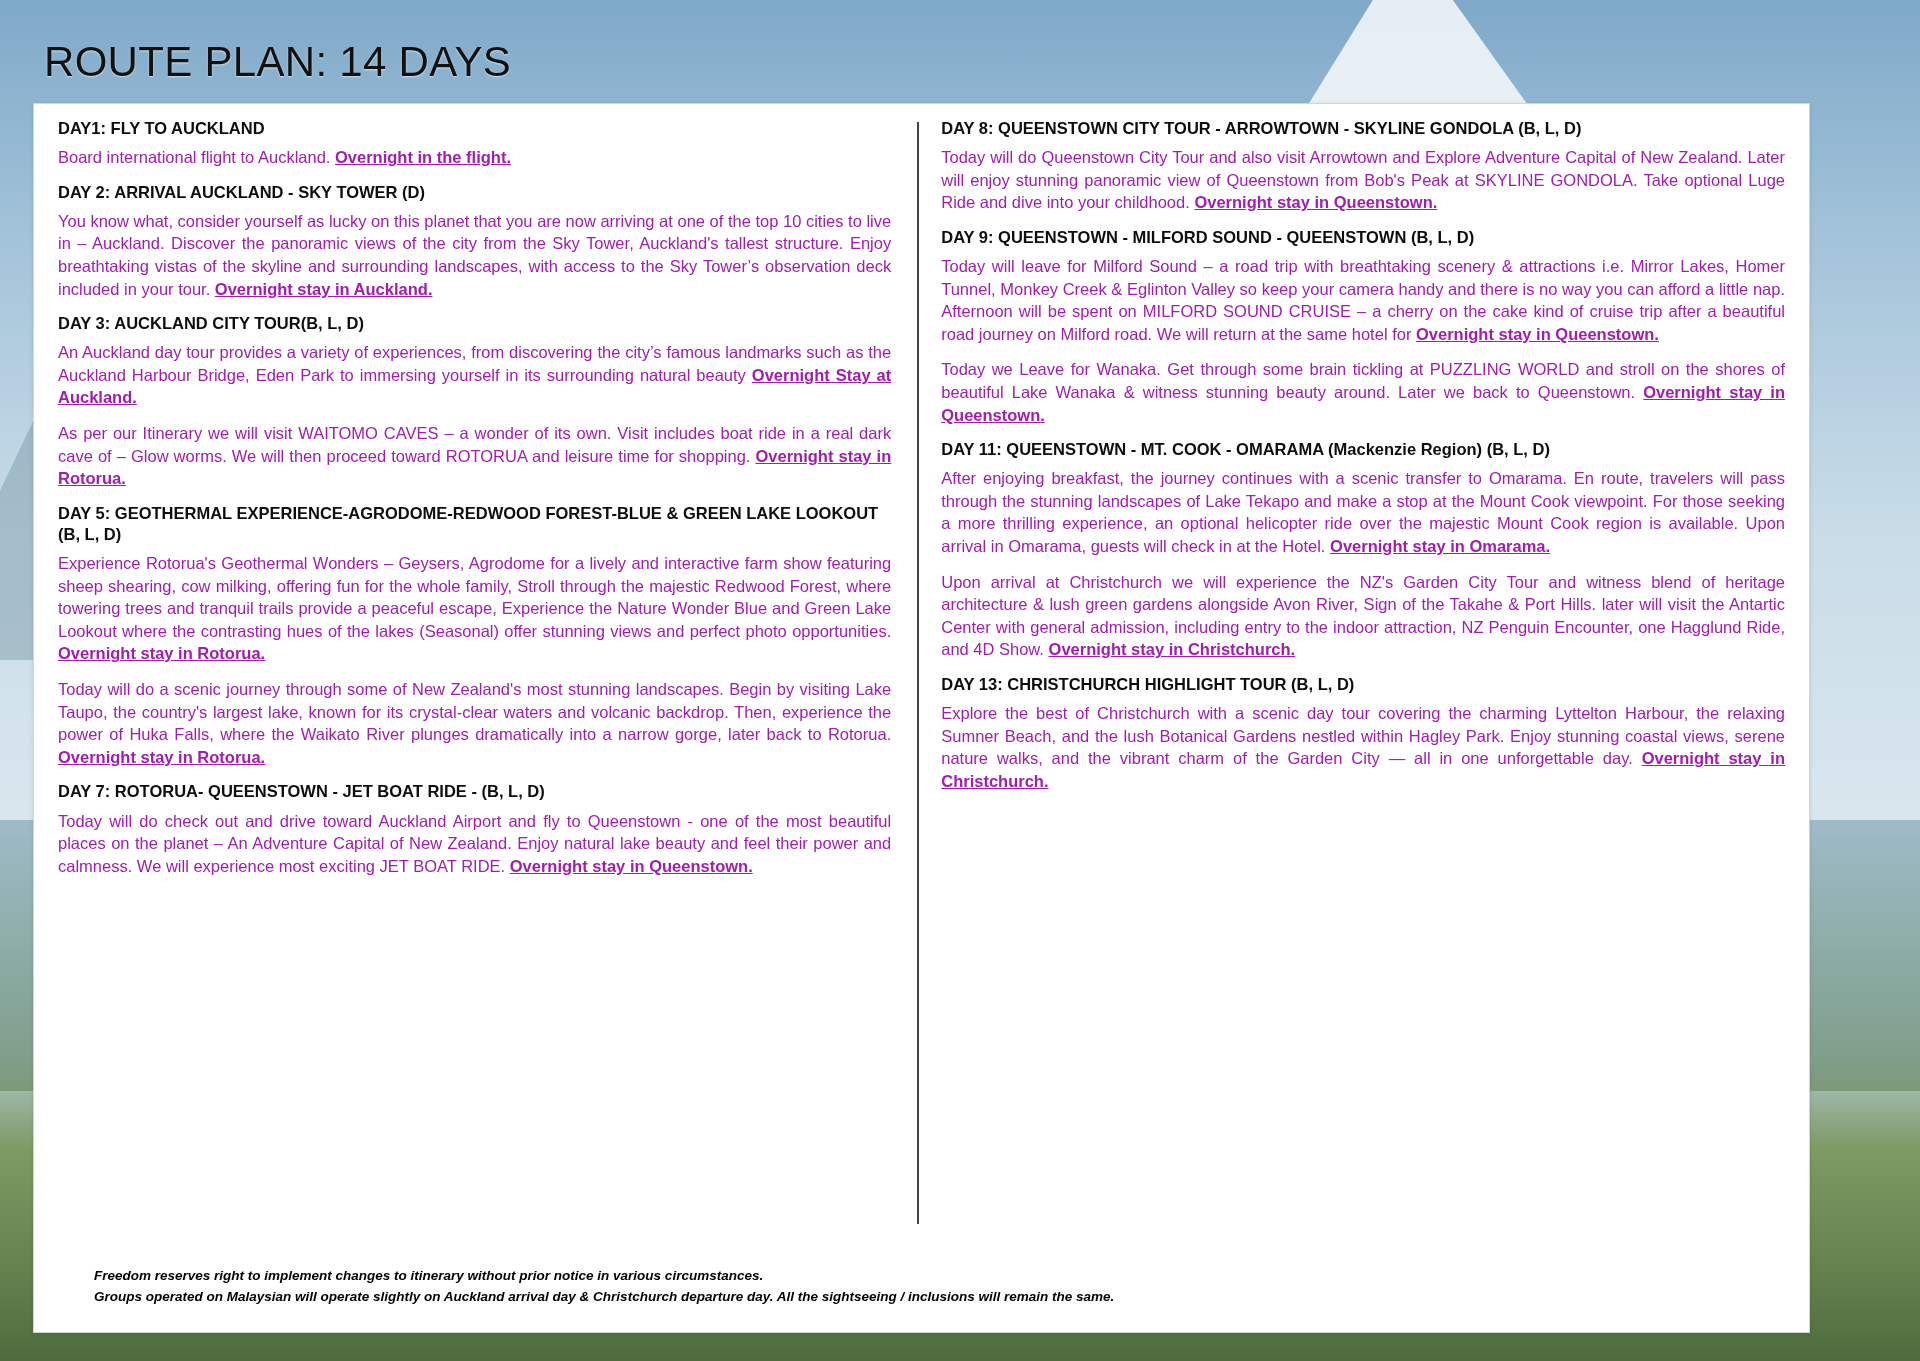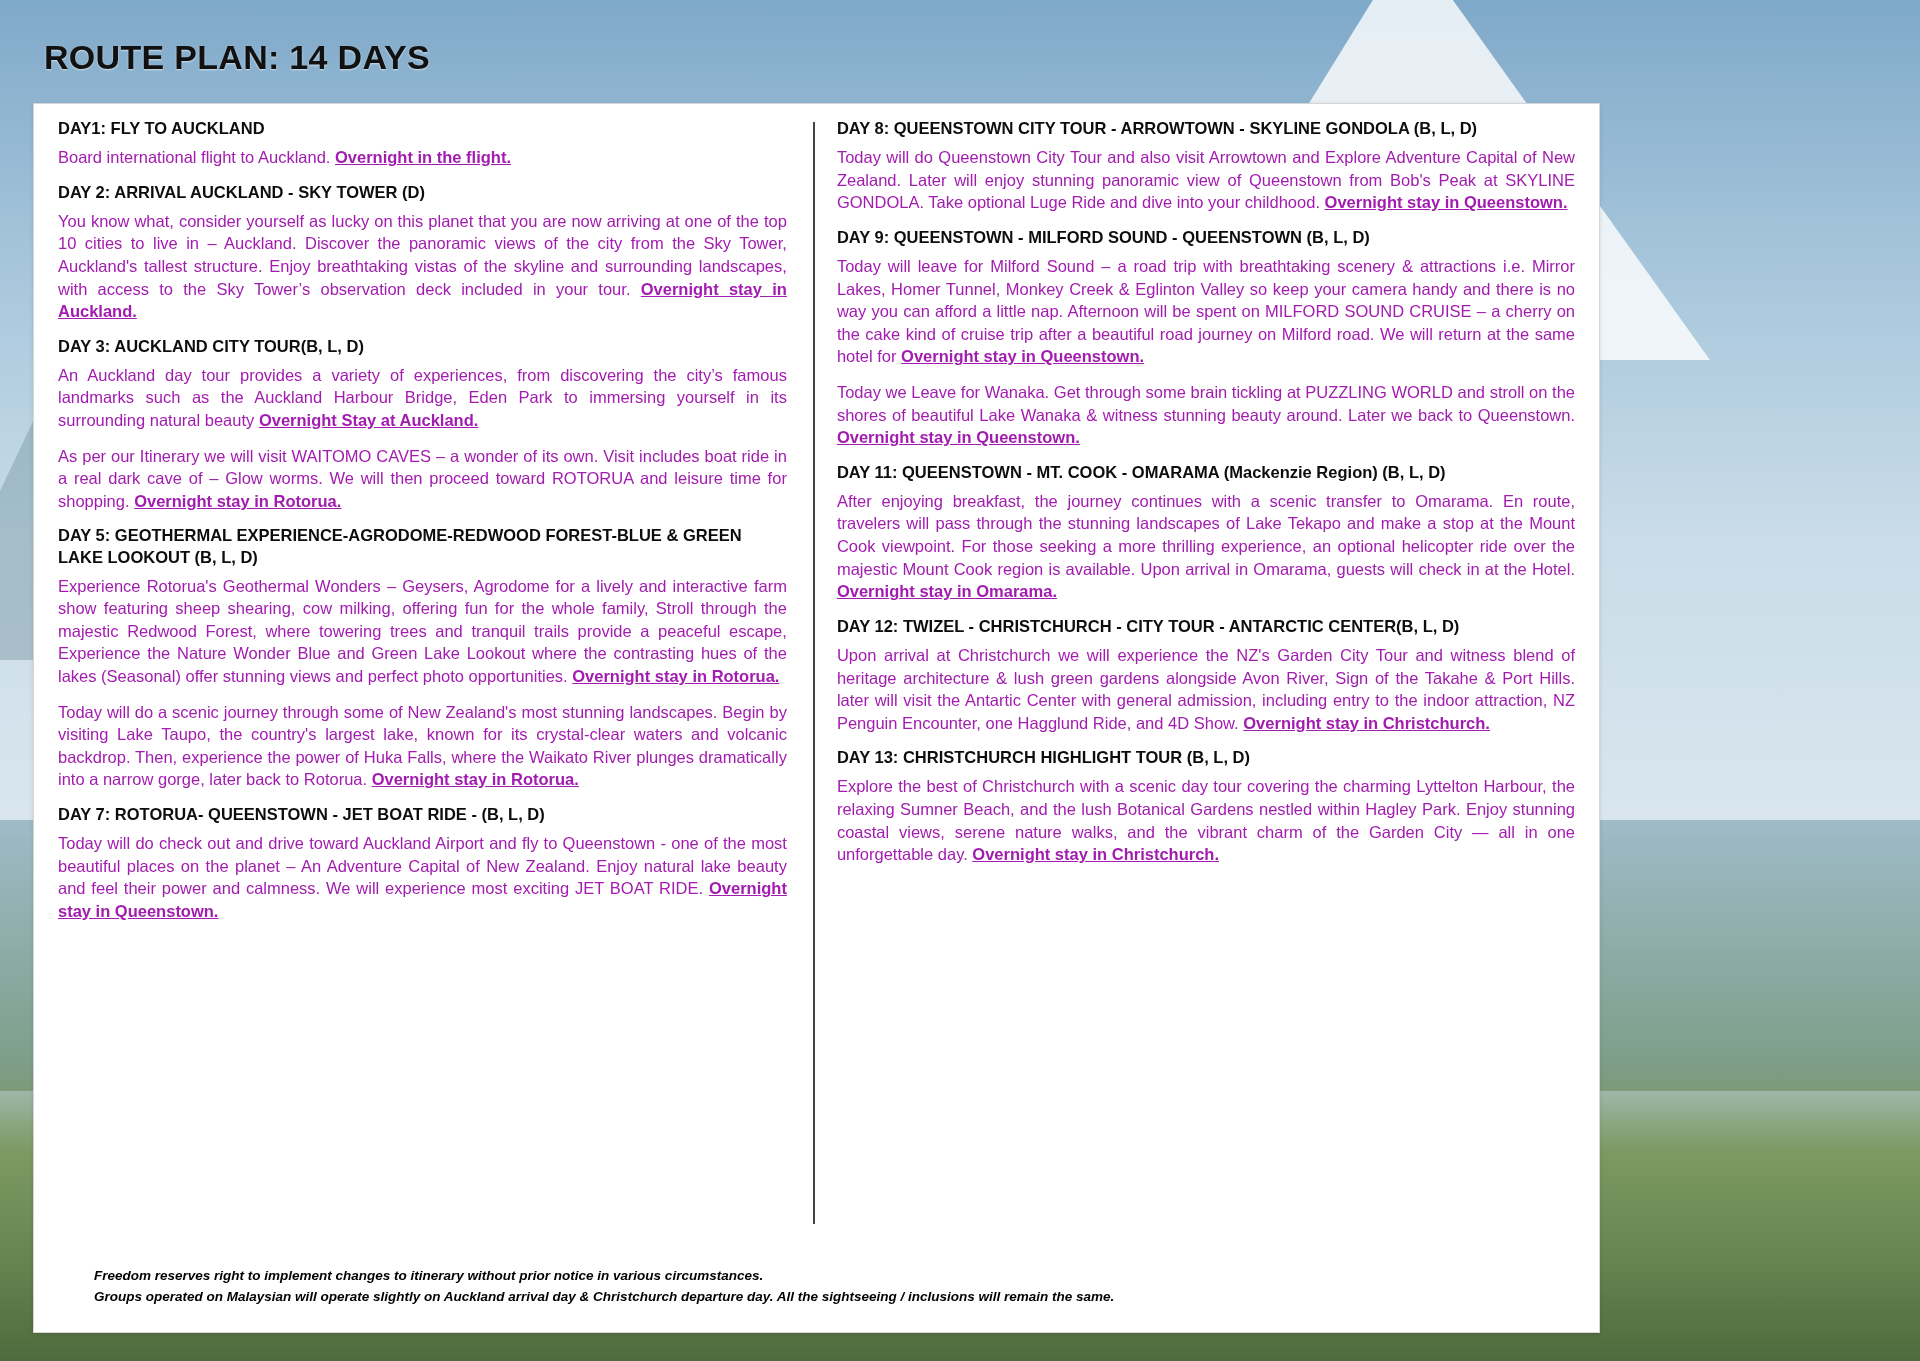"ROUTE PLAN: 14 DAYS" .title { font-size: 34px -> 42px; font-weight: bold -> normal }
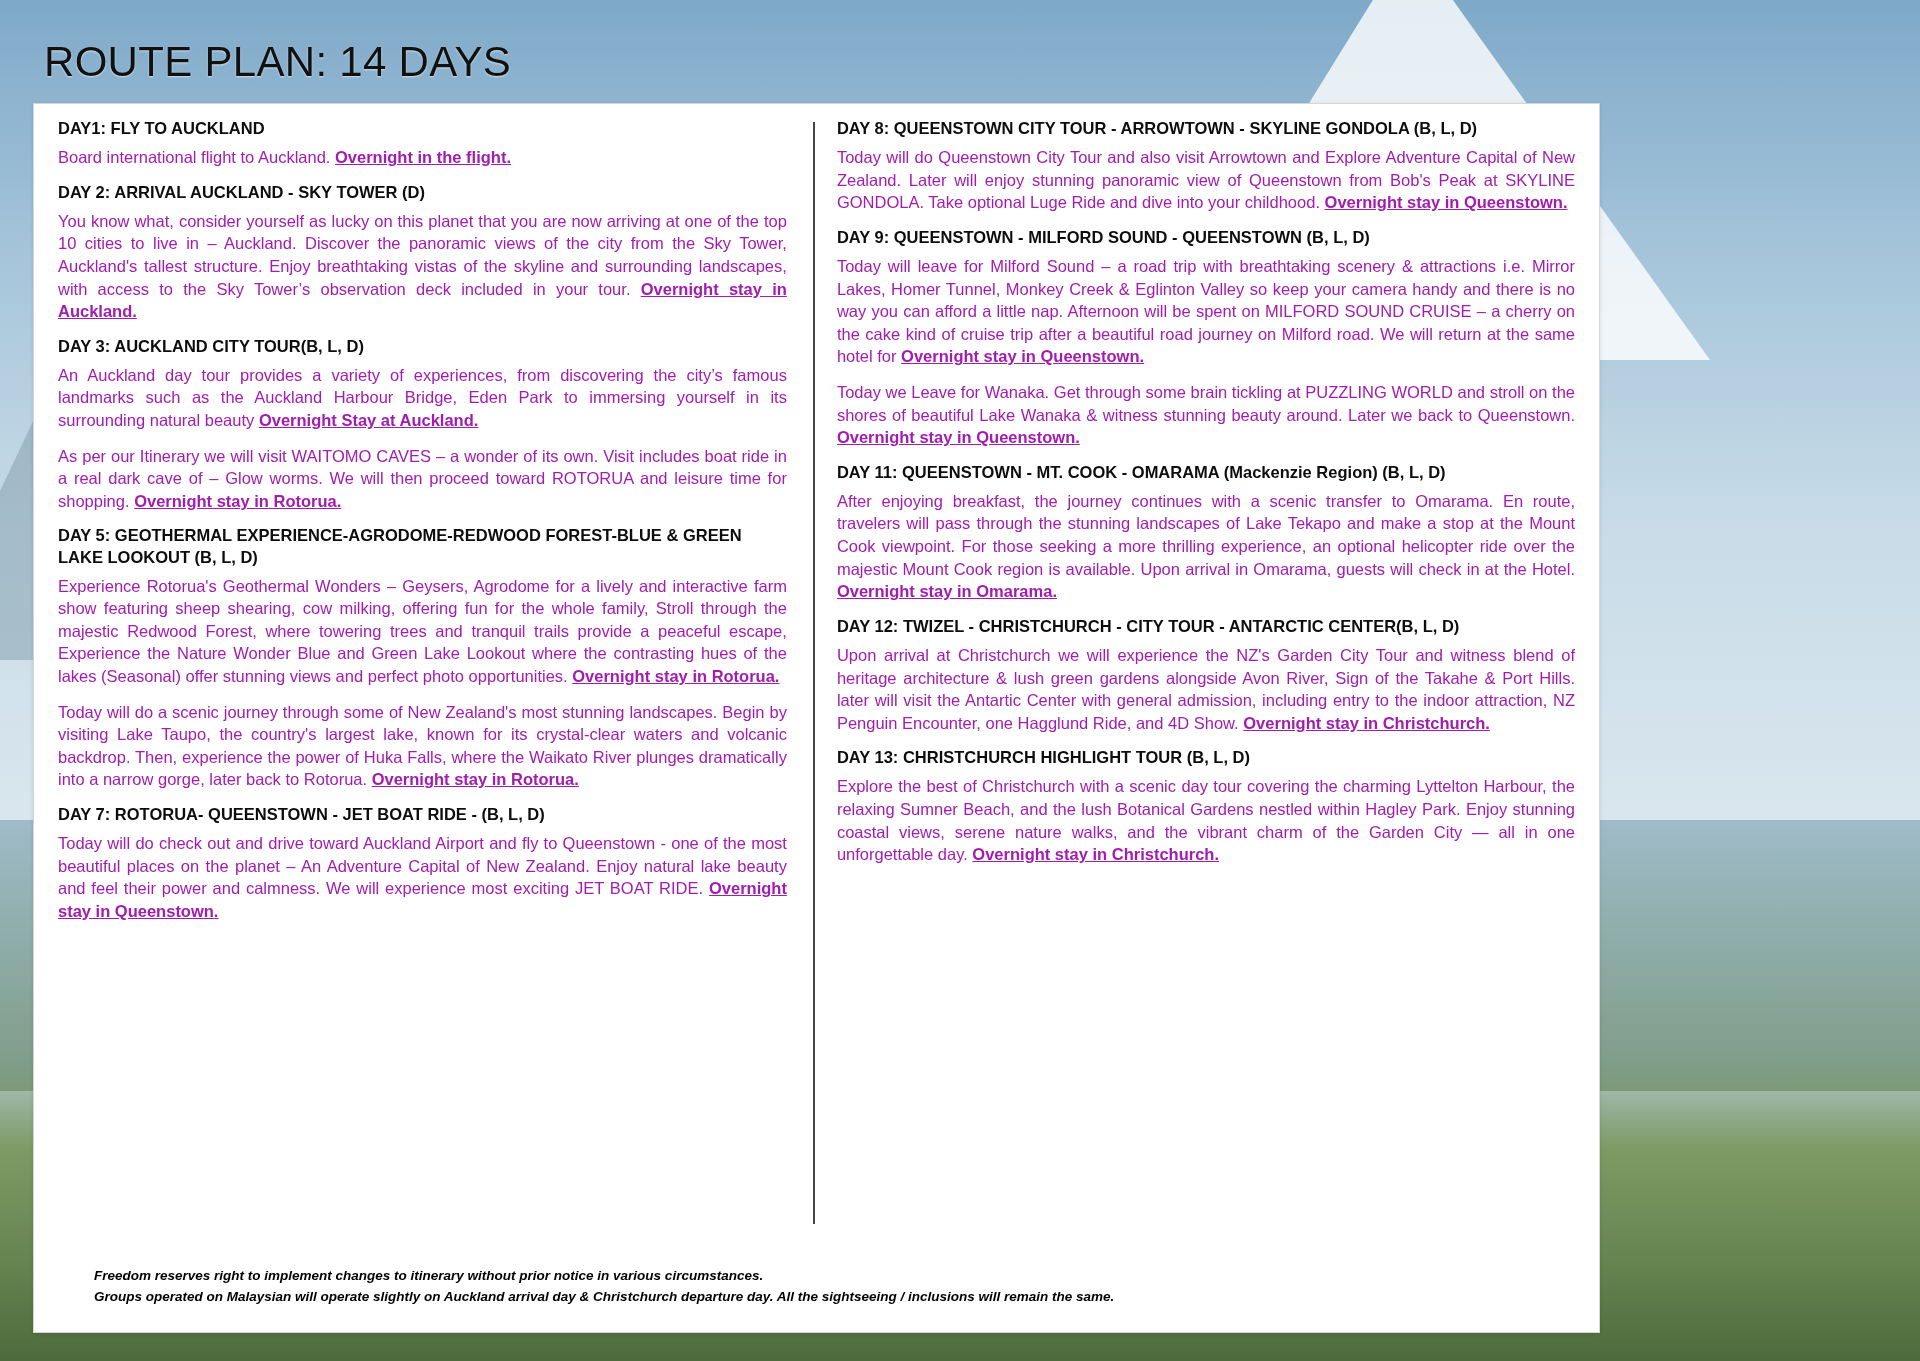"DAY1: FLY TO AUCKLAND" .content-card { width: 1567px -> 1777px }
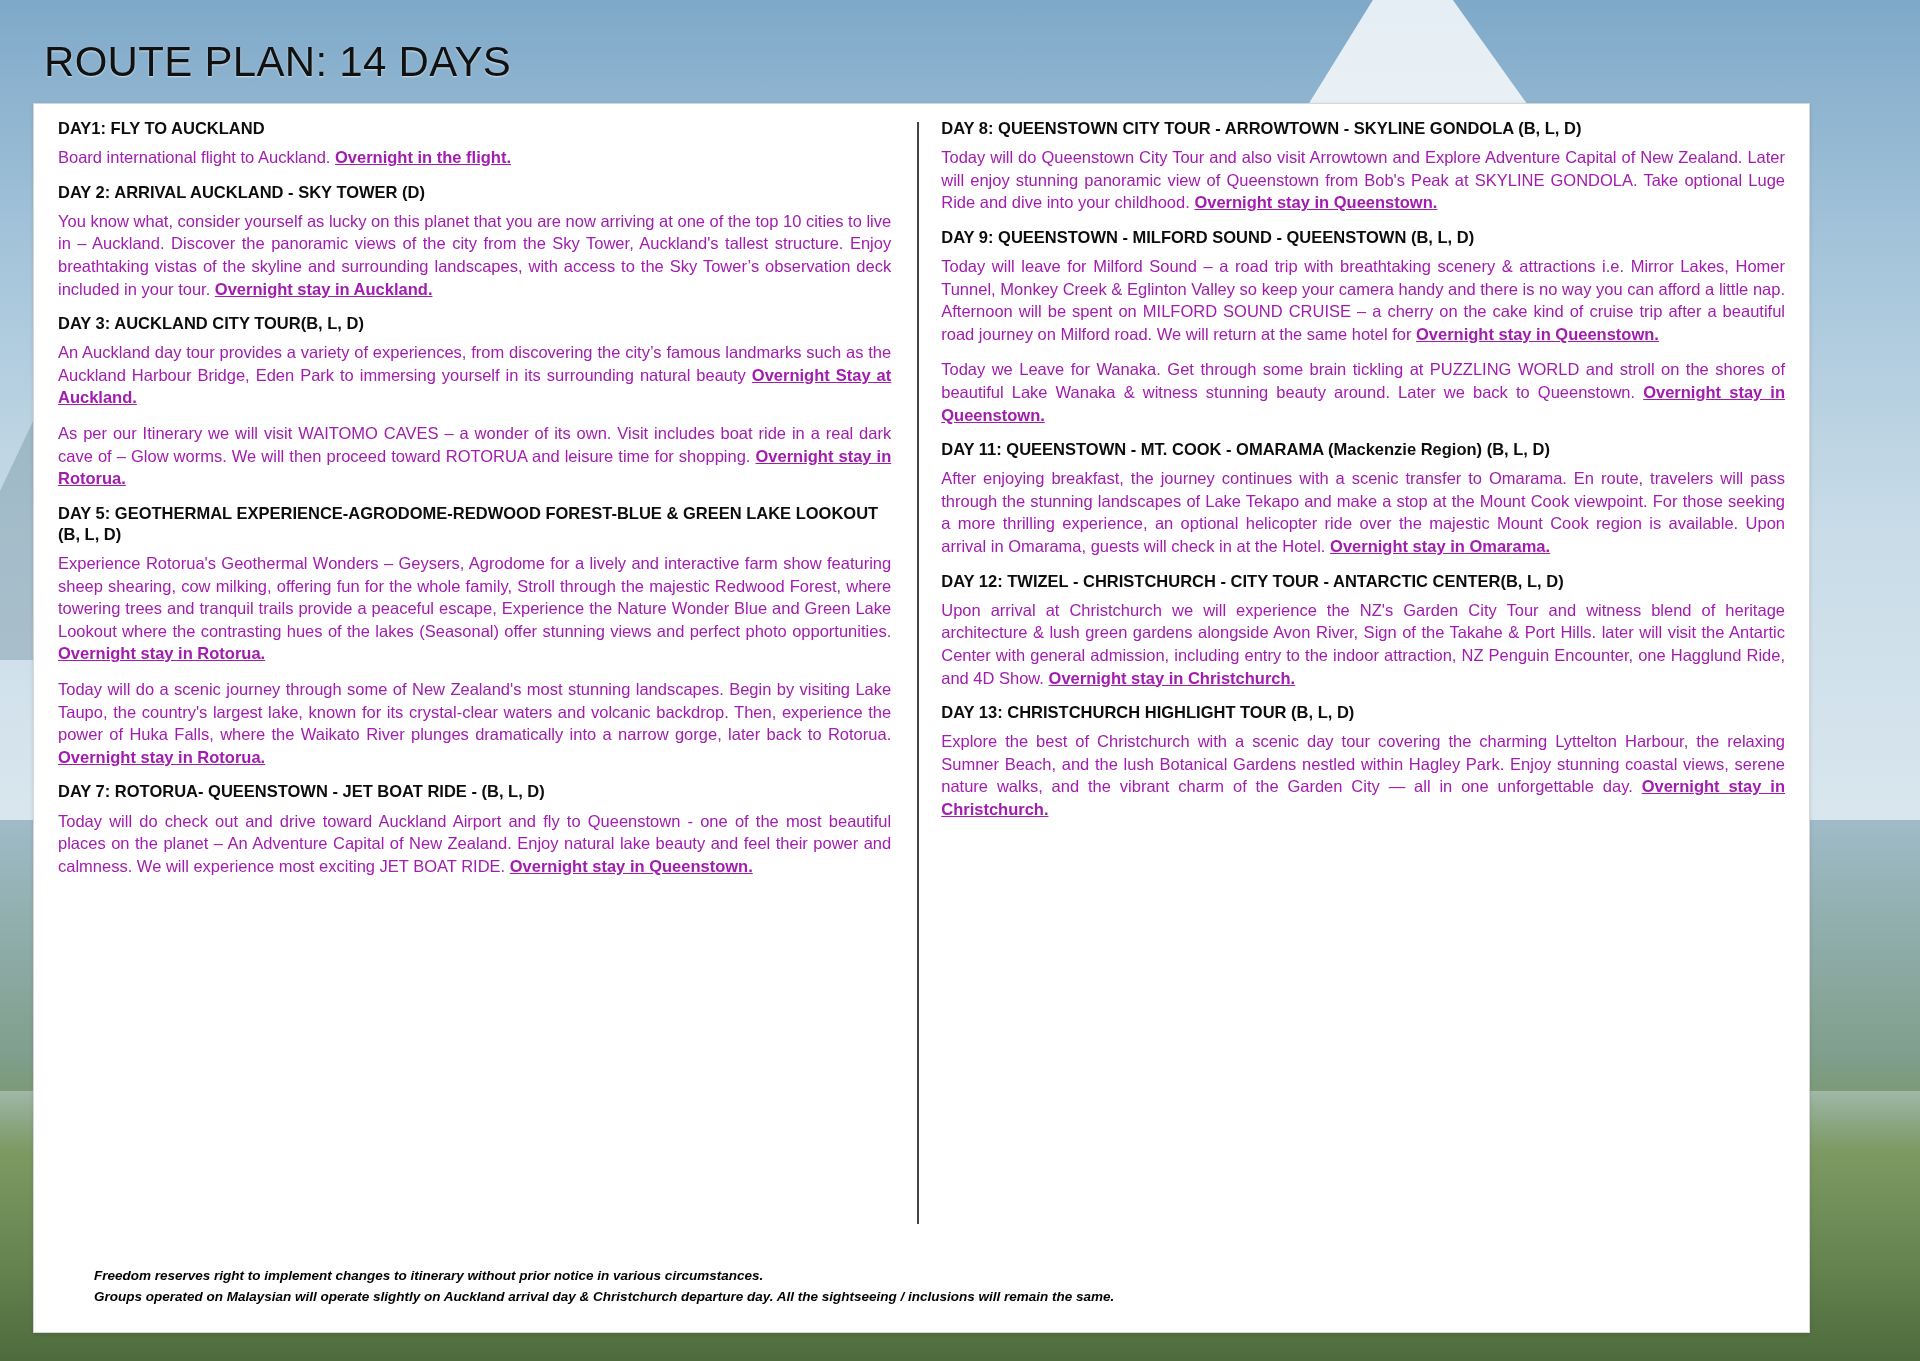"DAY 12: TWIZEL - CHRISTCHURCH" div.day-head { html: <div>DAY 12: TWIZEL - CHRISTCHURCH - CITY TOUR - ANTARCTIC CENTER(B, L, D)</div> -> none }
